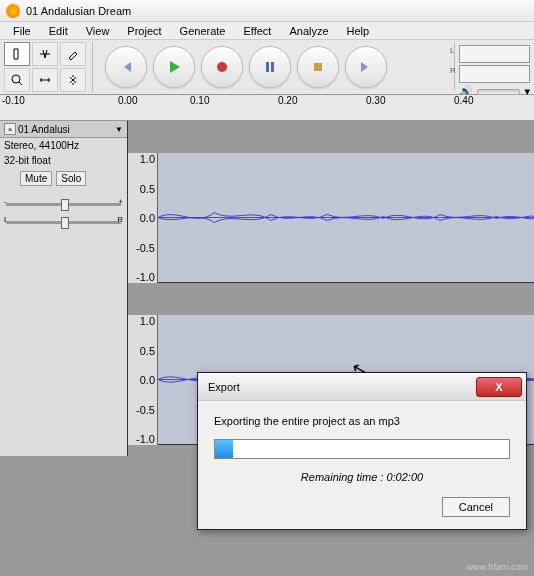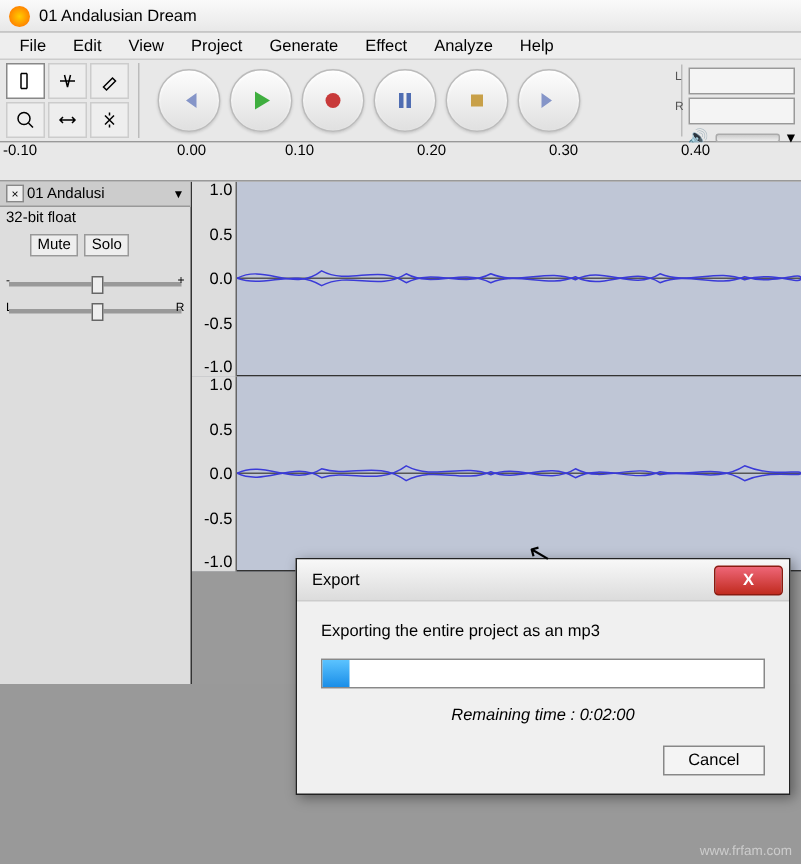"Stereo, 44100Hz" div.tp-info { html: none -> <div>Stereo, 44100Hz</div> }
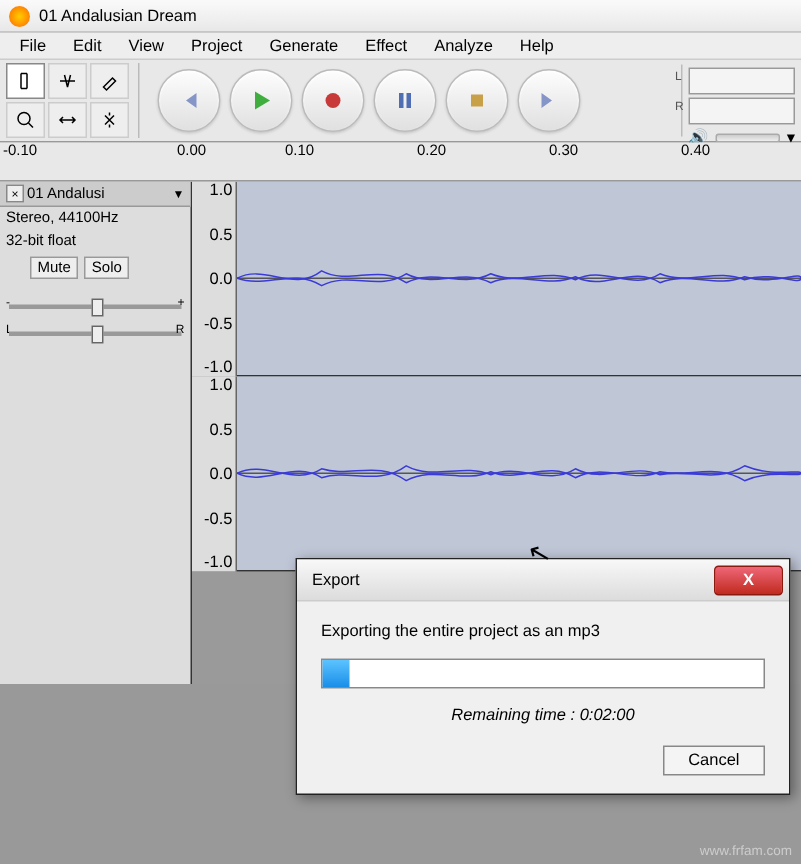"1.0" .channel { margin-top: none -> 32px }
